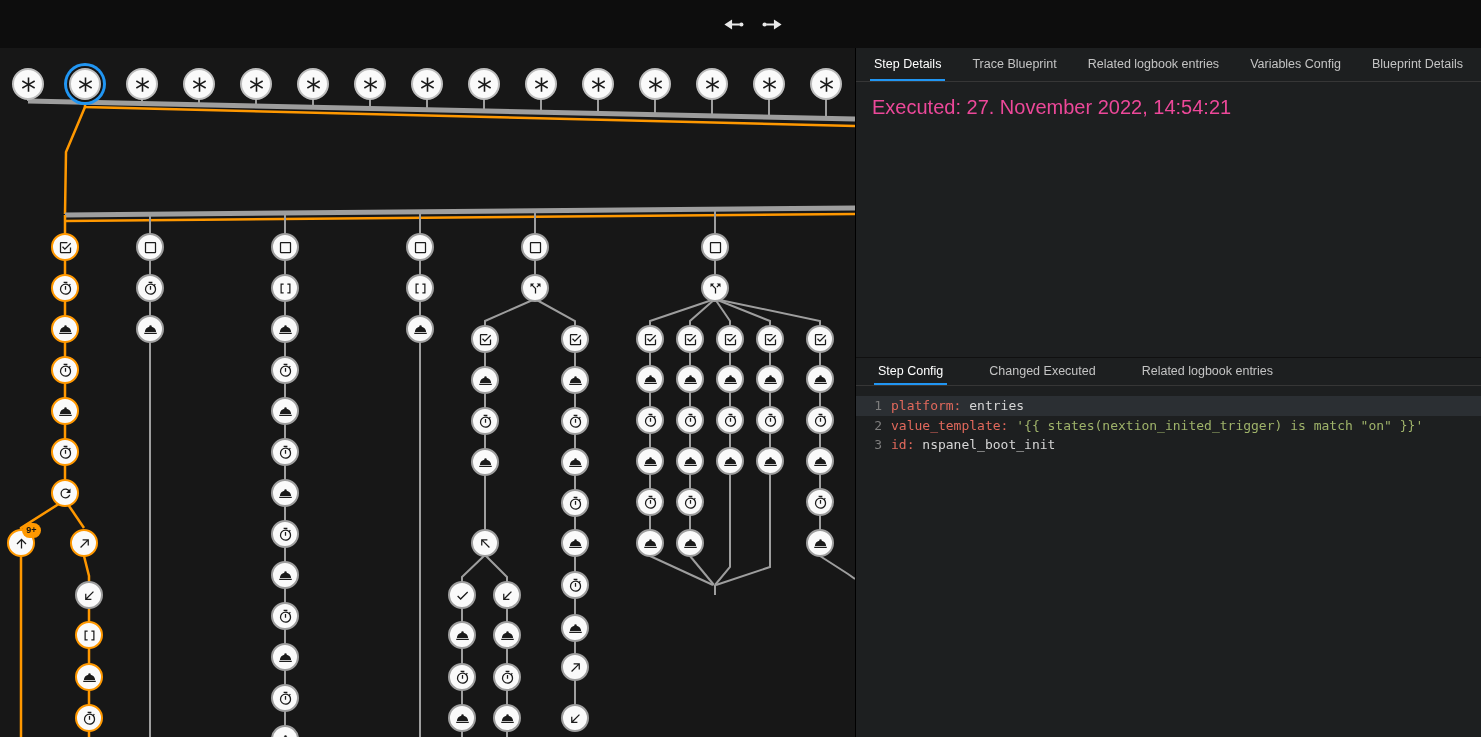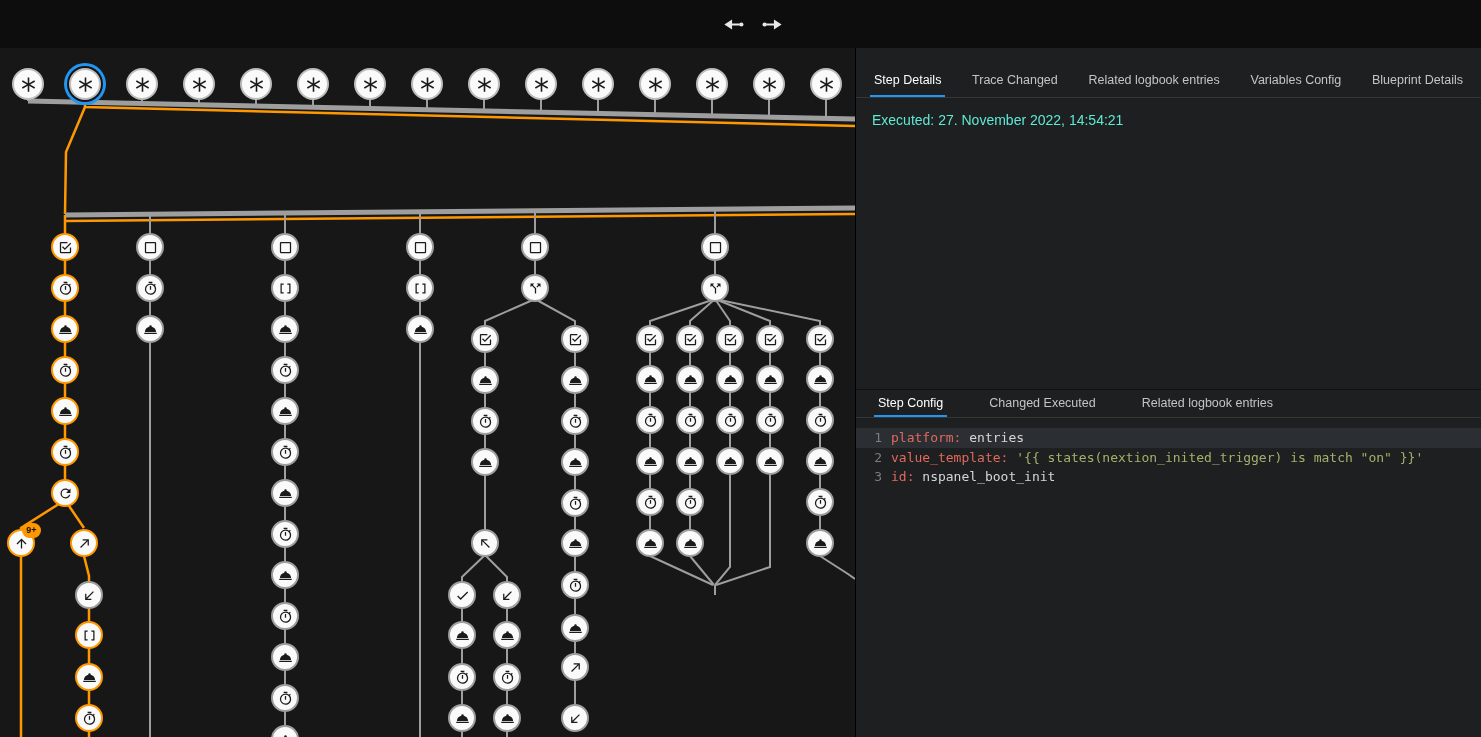"Step Details" .tabbar { margin-top: 16px -> none }
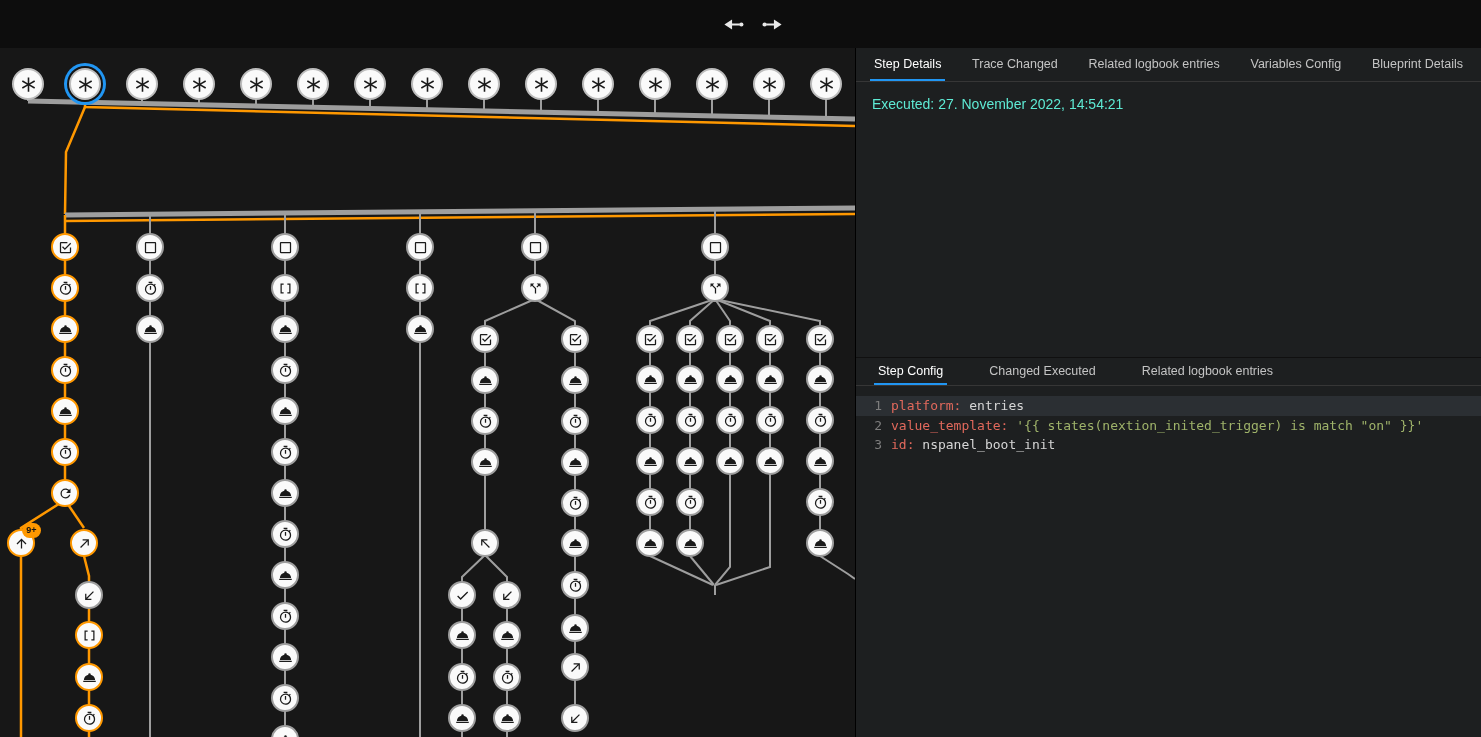"Trace Changed" div.tab { text: Changed -> Blueprint }
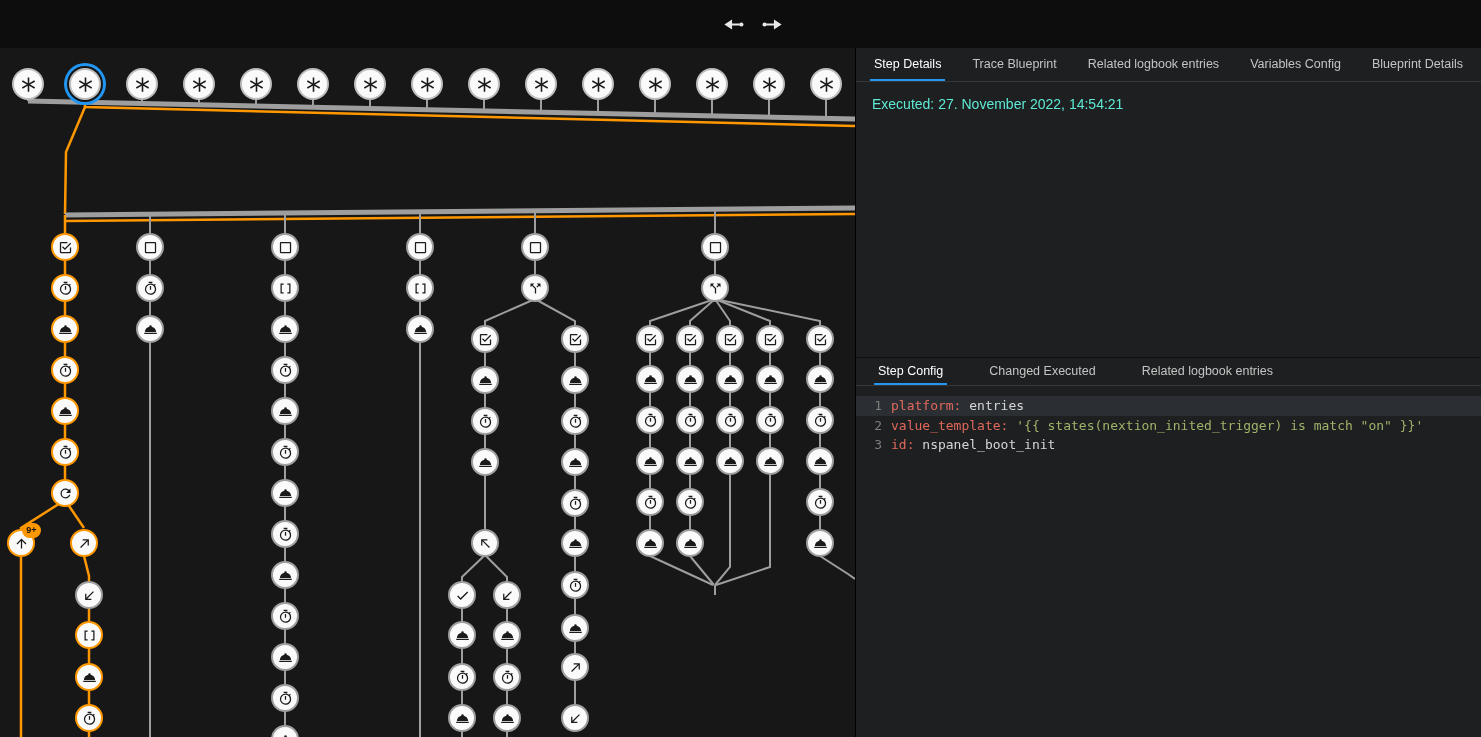"Executed: 27. November 2022, 14:54:21" .details { color: #5eead4 -> #ec4899; font-size: 14px -> 20px }
